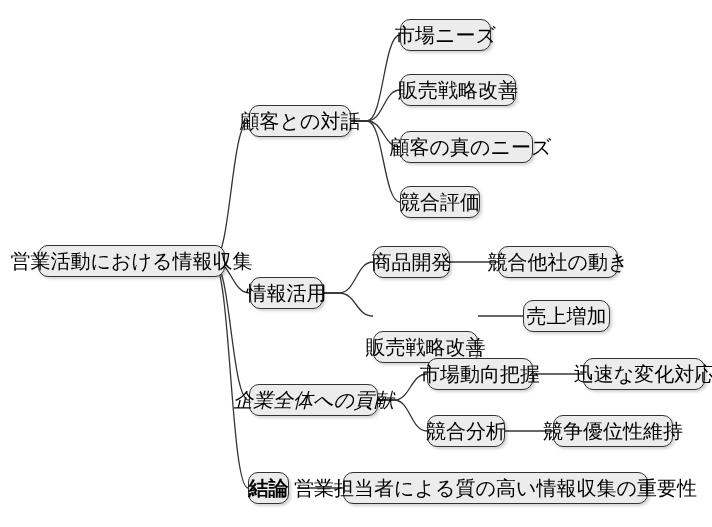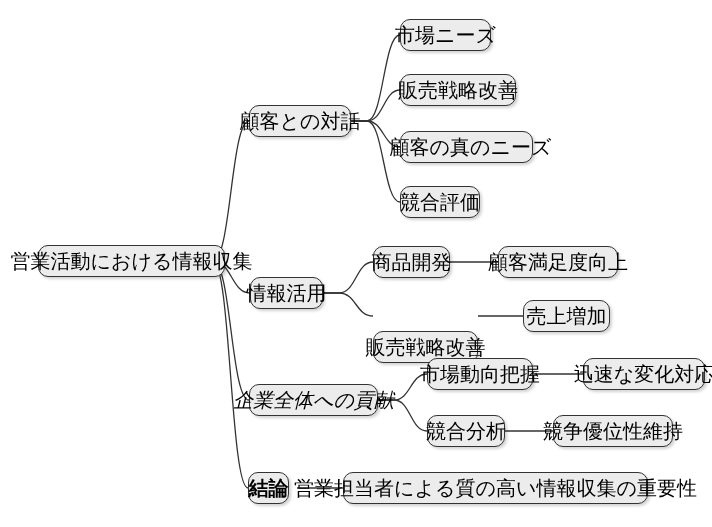"顧客満足度向上" div.node { text: 顧客満足度向上 -> 競合他社の動き }
